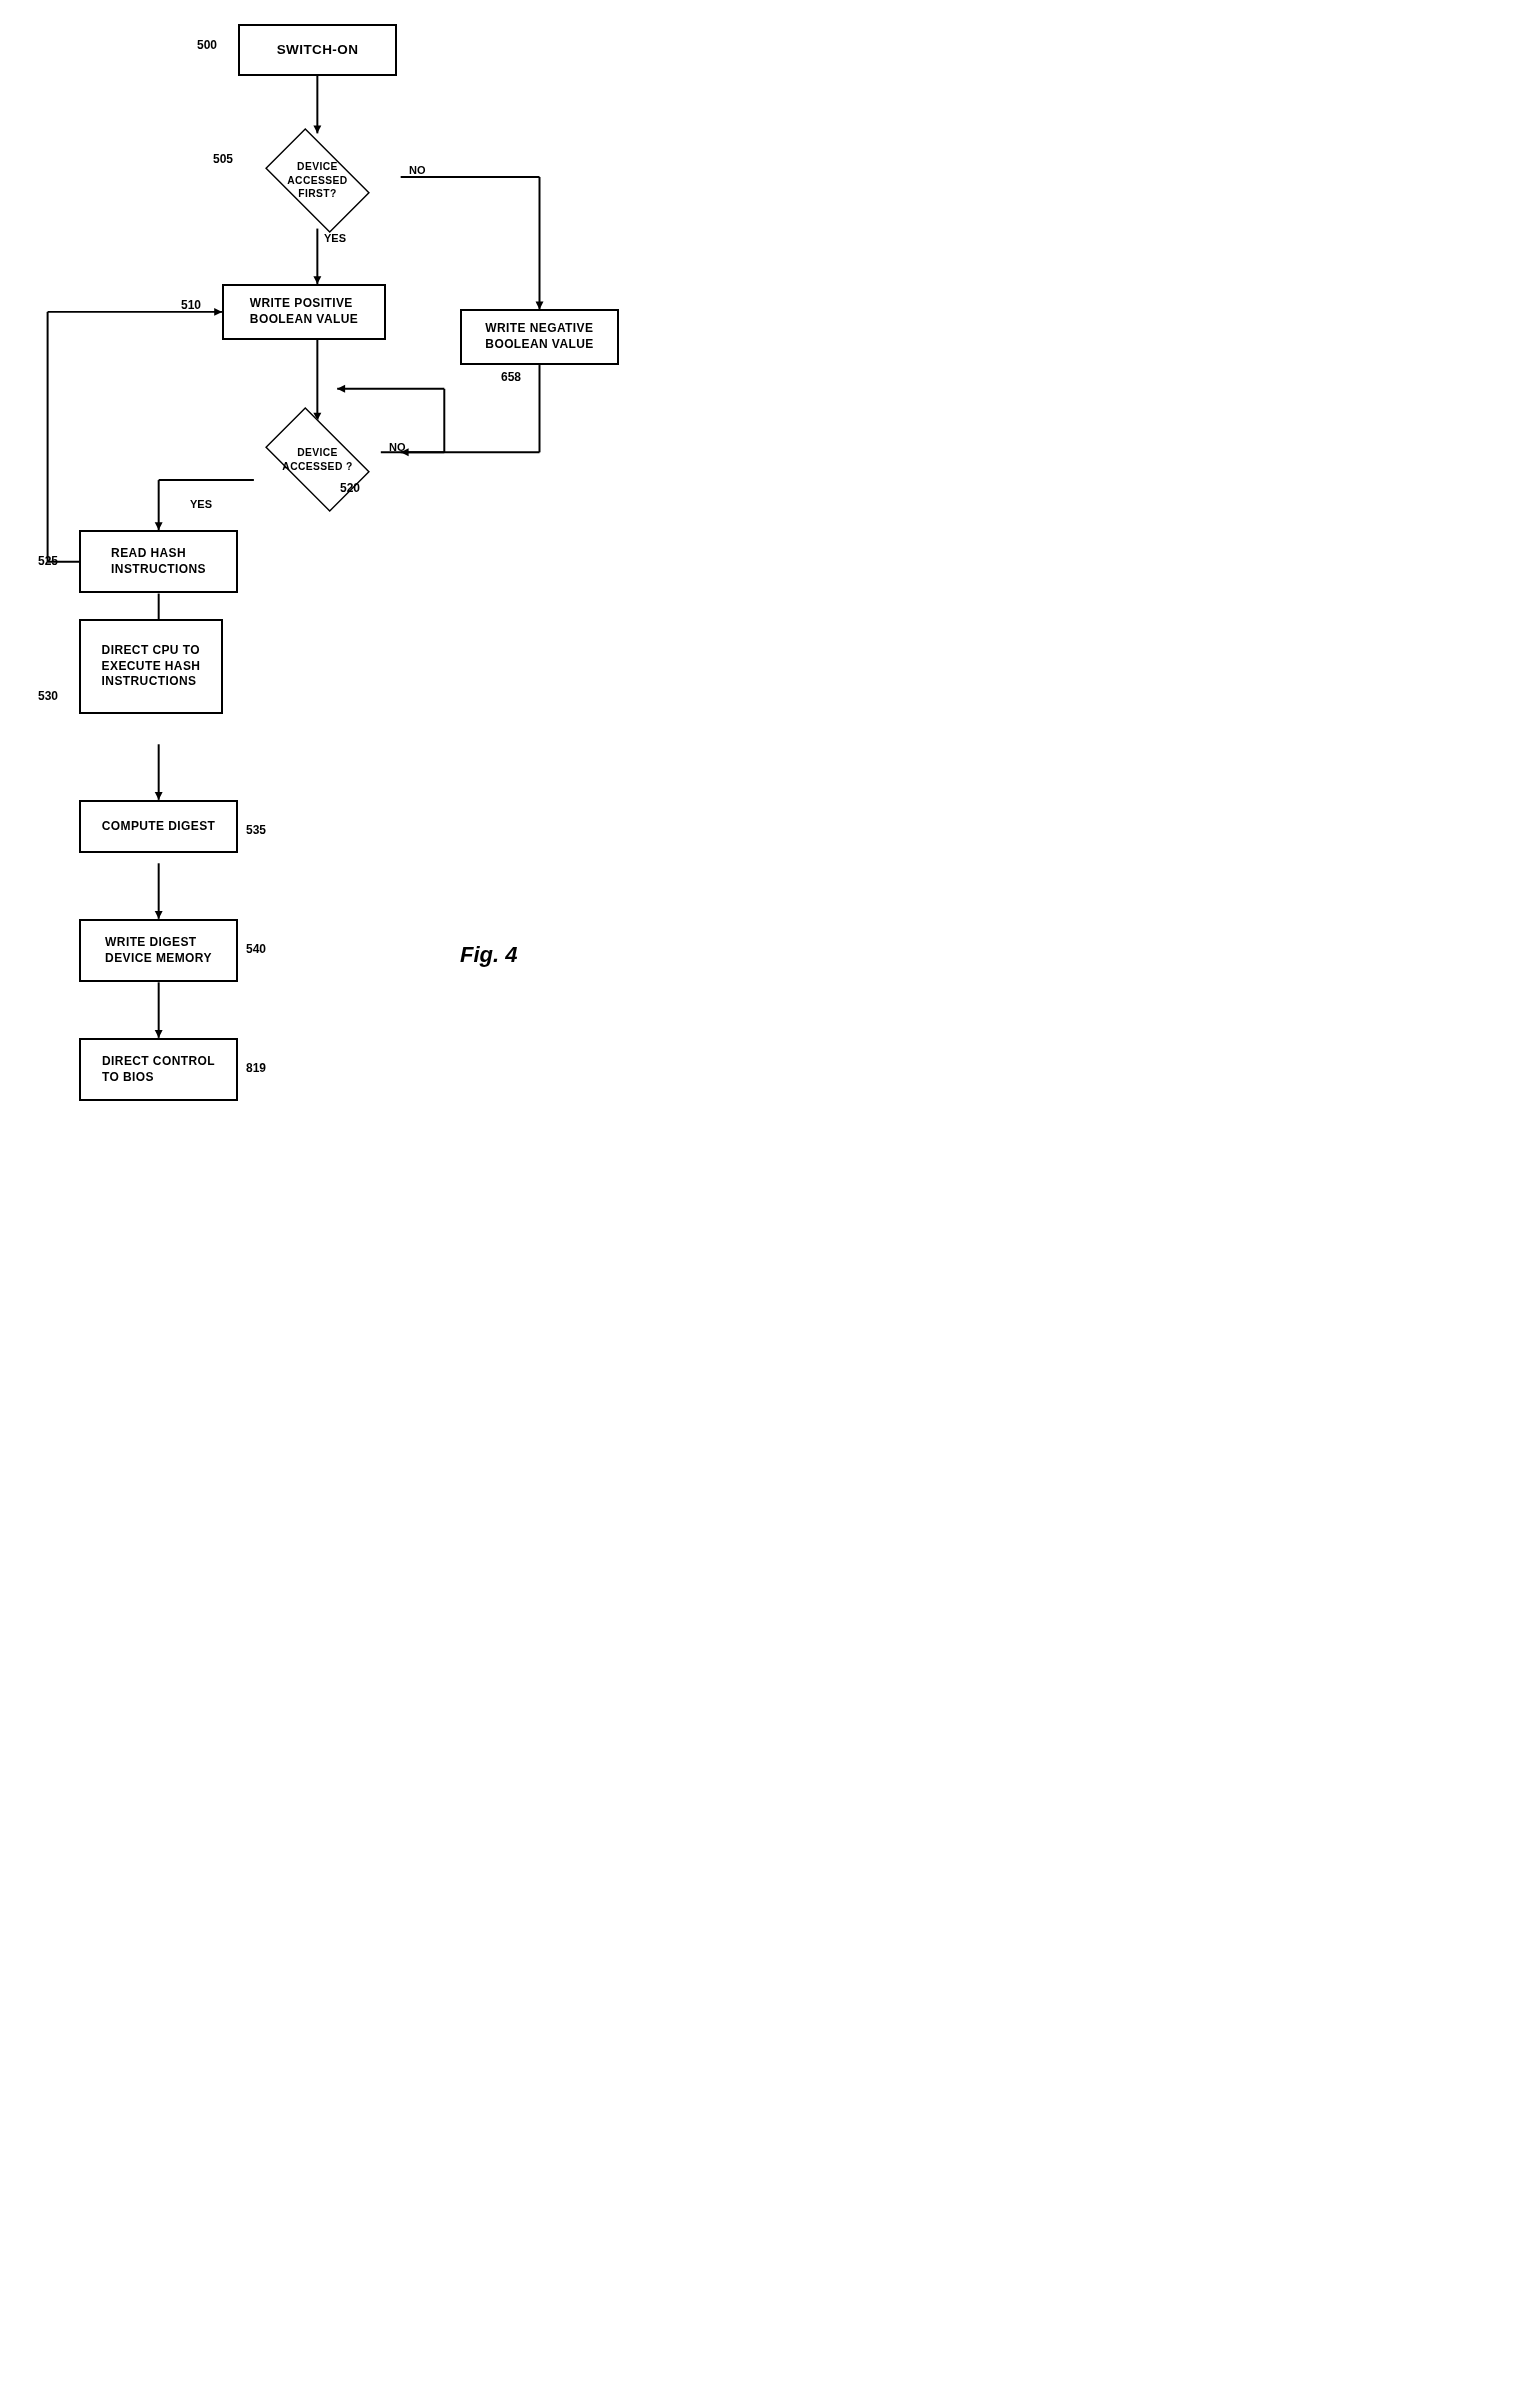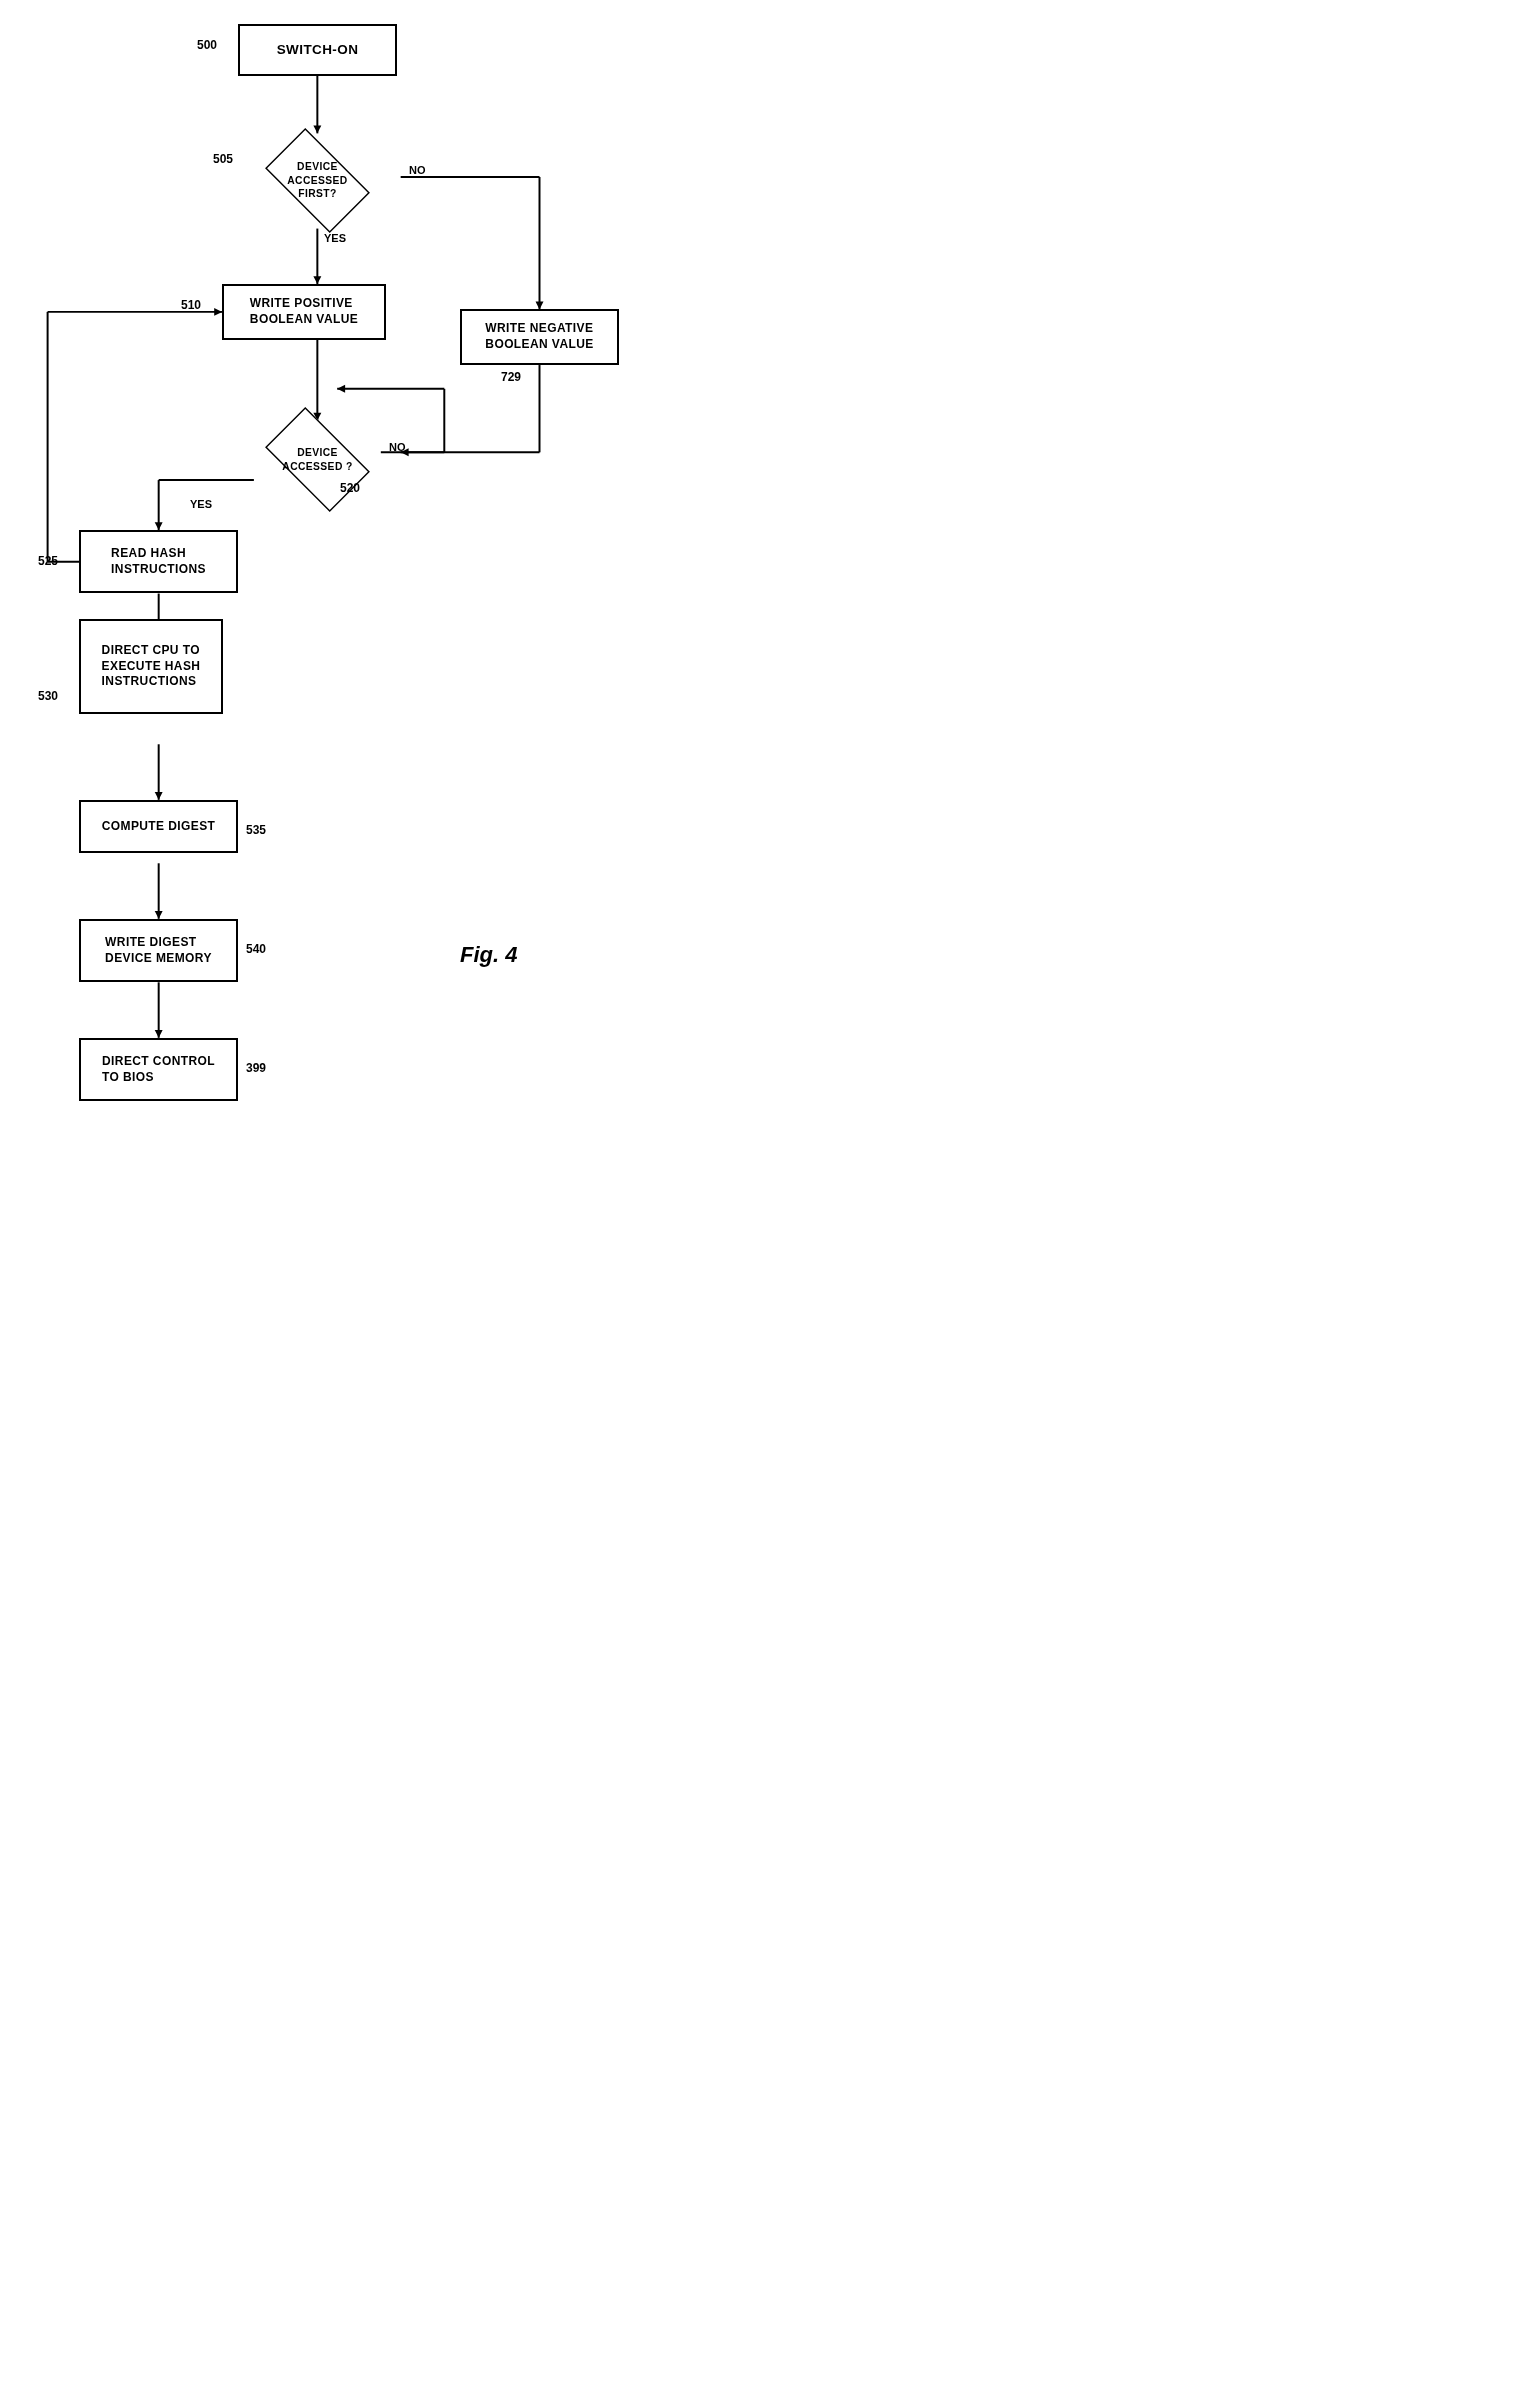"729" span { text: 729 -> 658 }
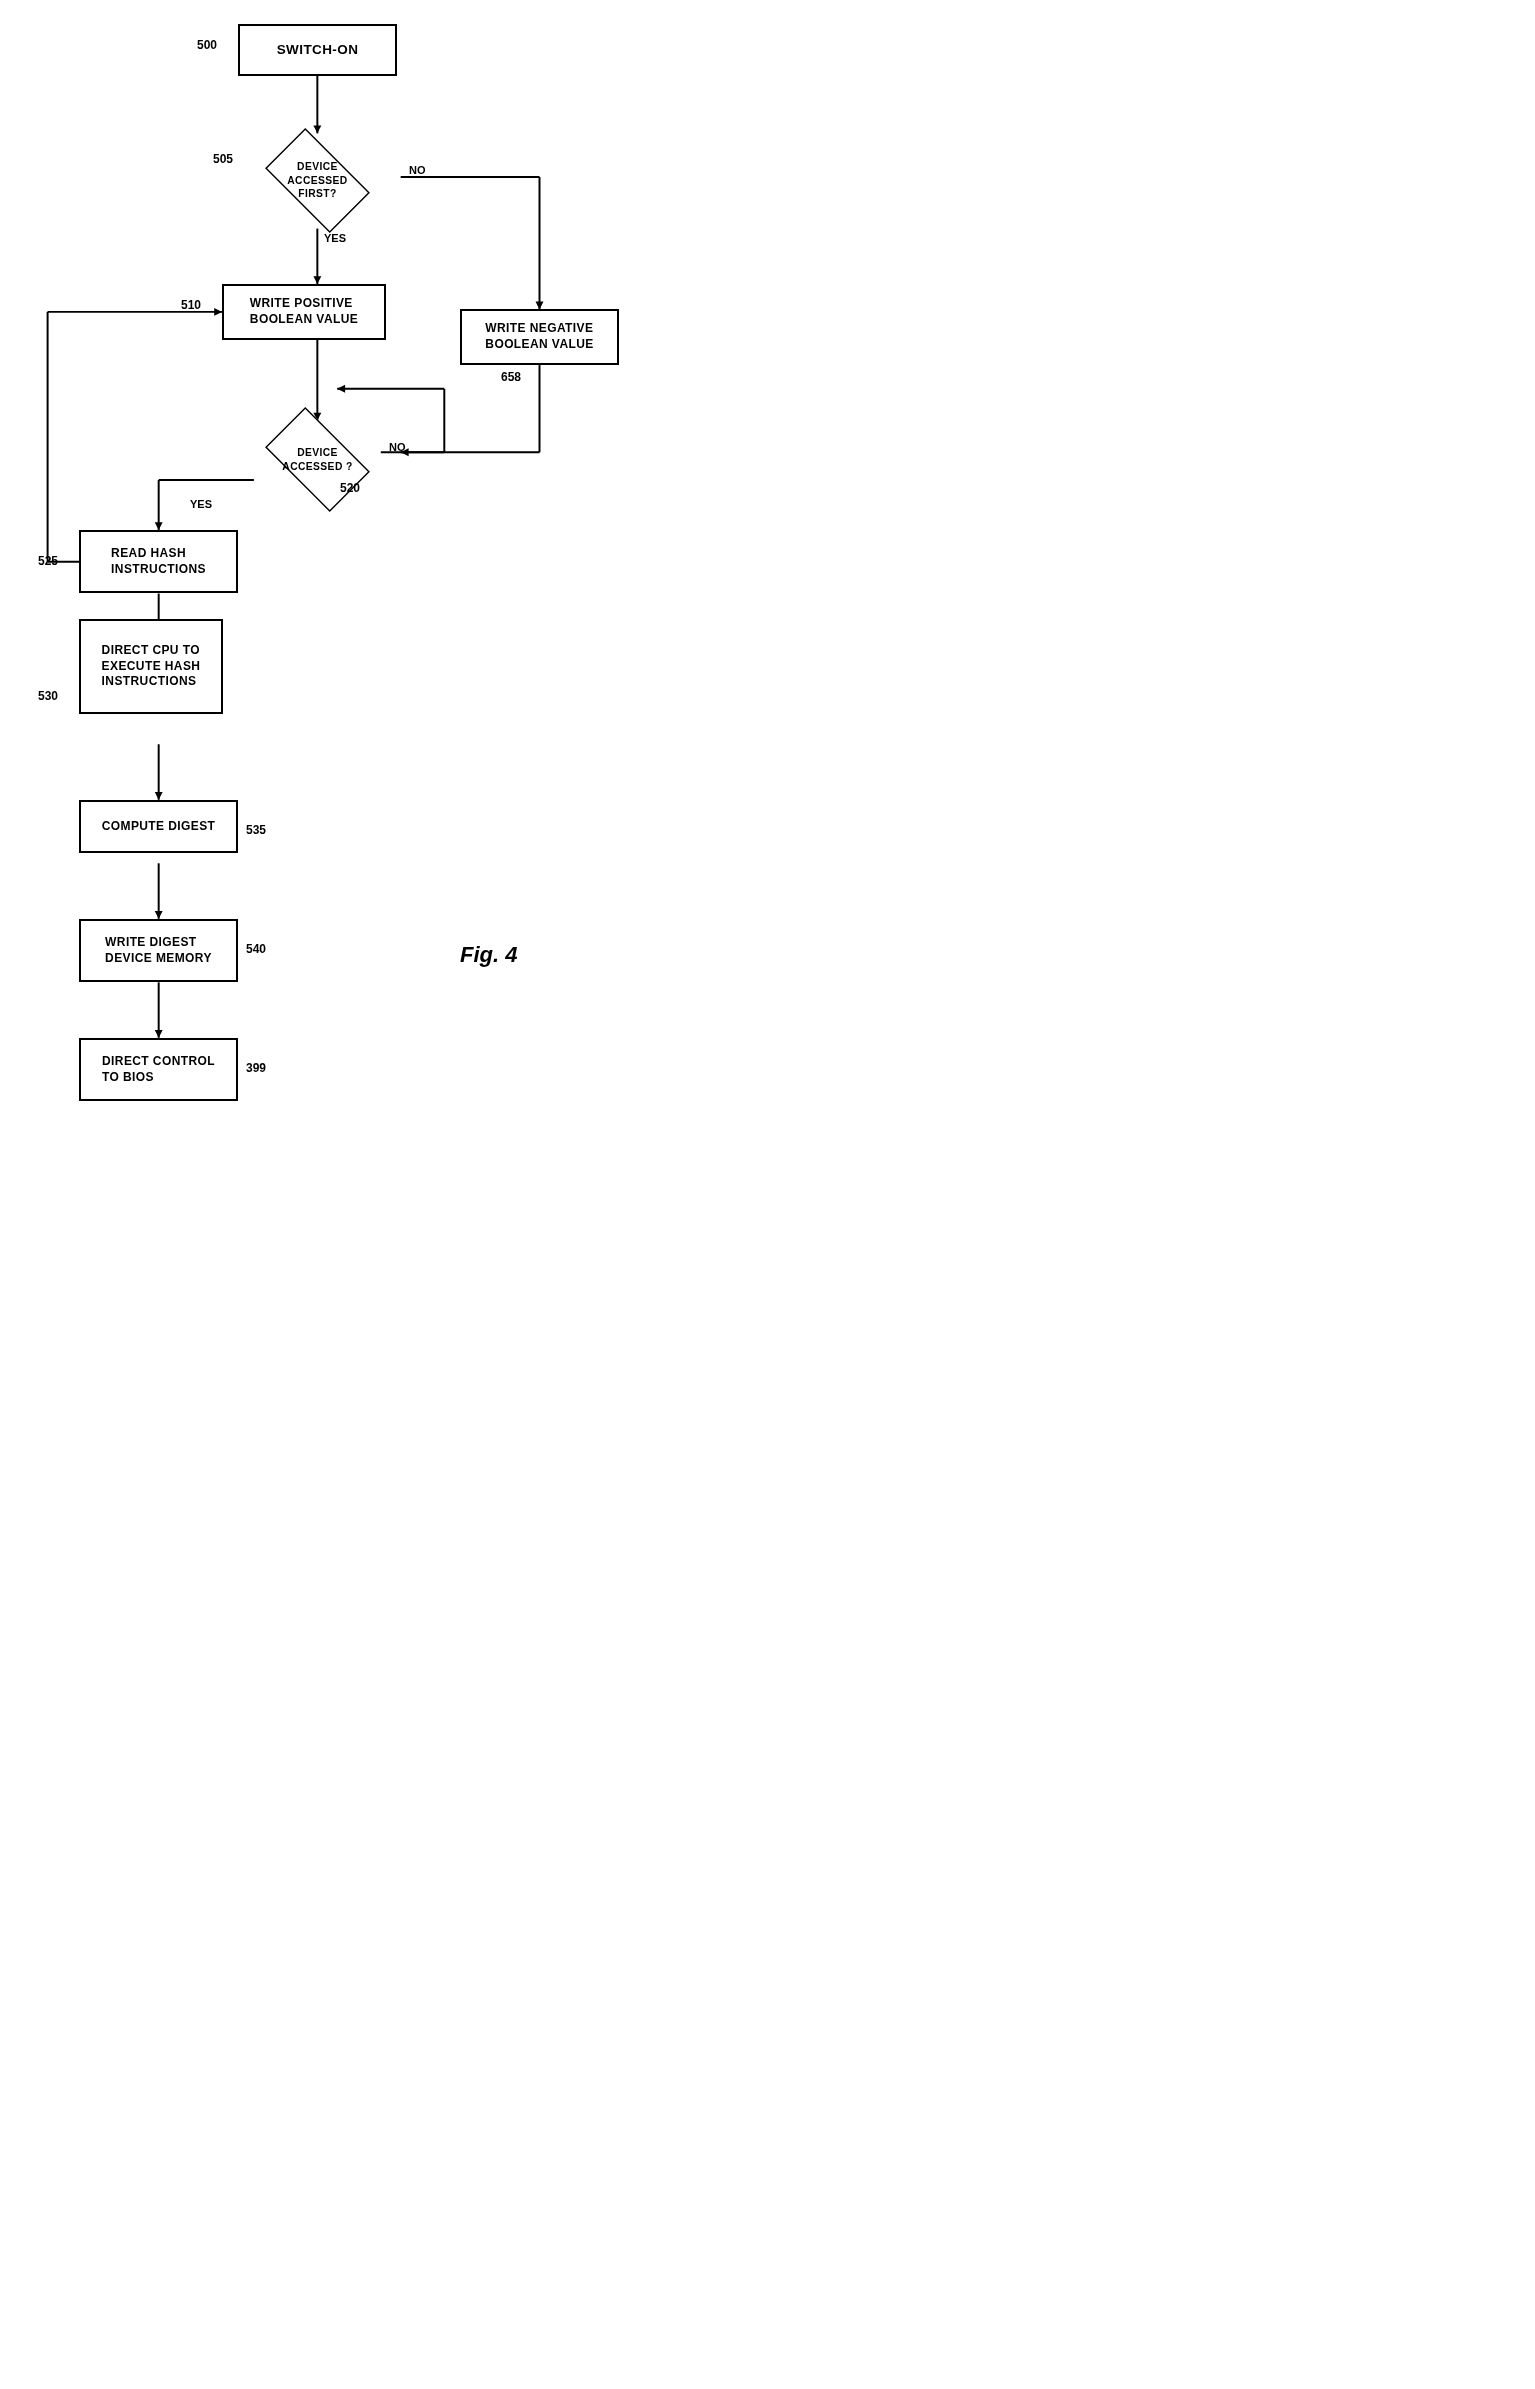"399" span { text: 399 -> 819 }
